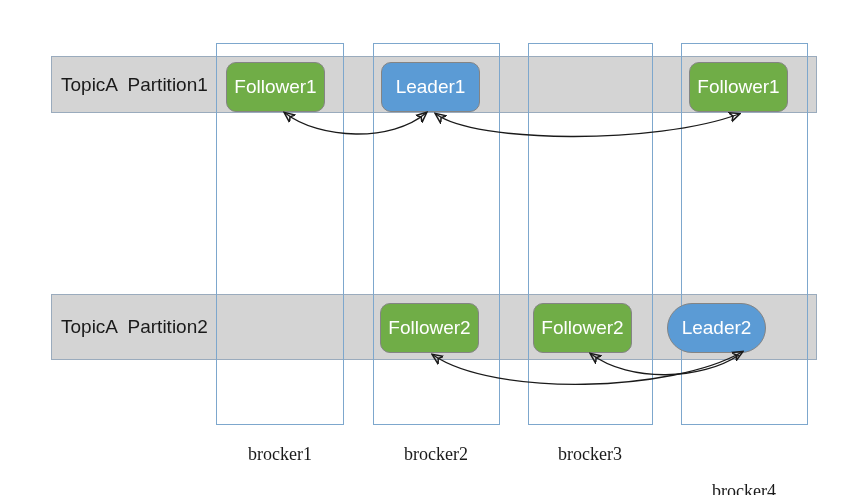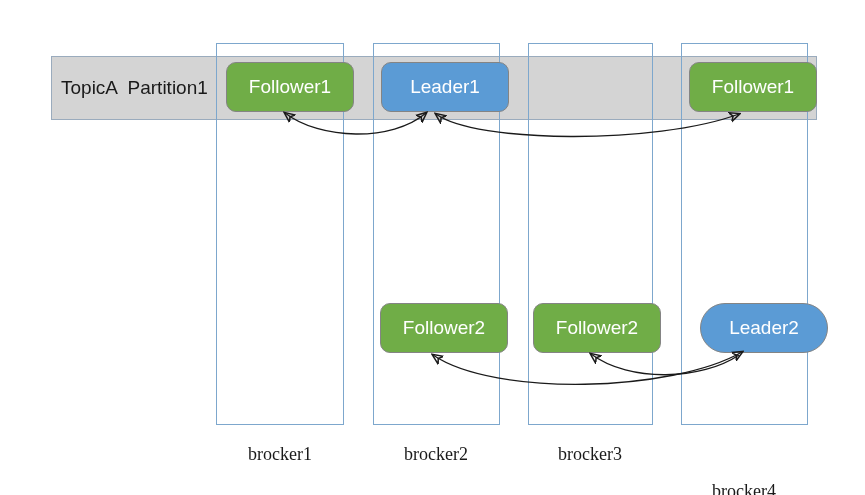"TopicA Partition1" .band { height: 64px -> 57px }
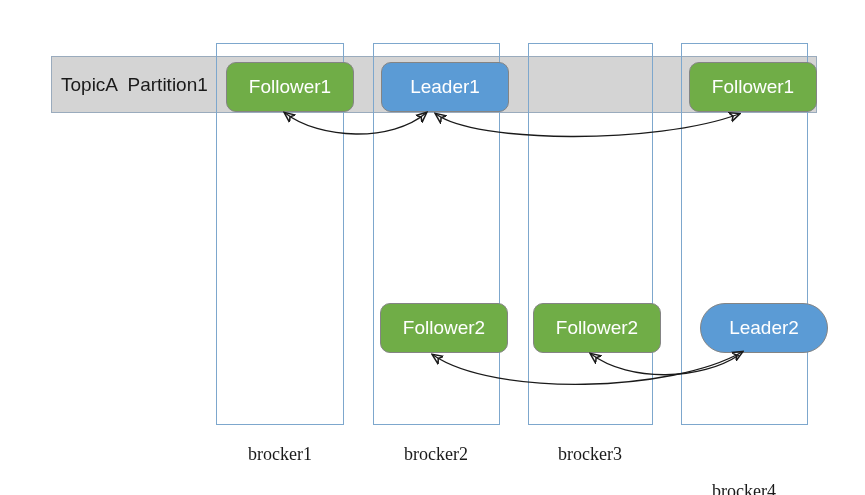"Follower1" .replica { width: 128px -> 99px }
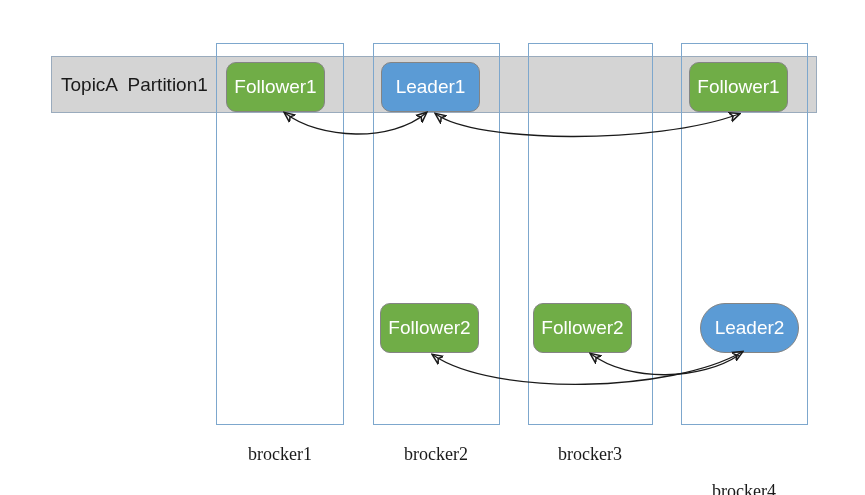"TopicA Partition2" div.band { html: none -> <div> <span>TopicA Partition2</span> </div> }
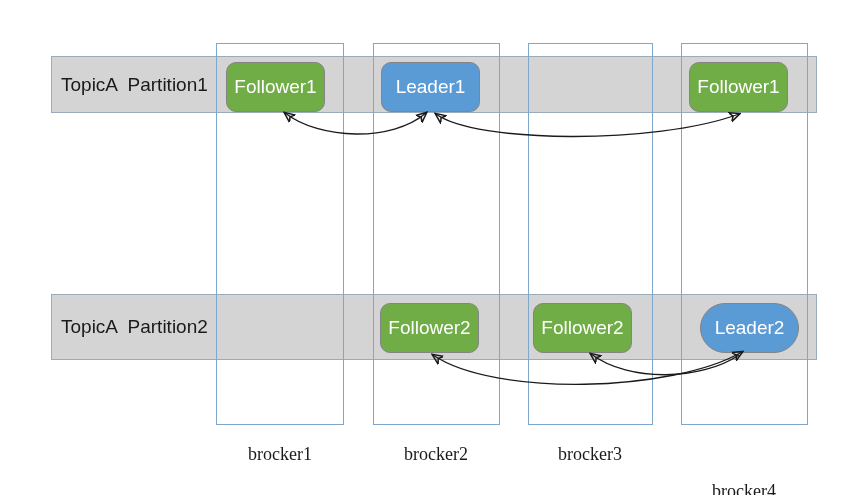"Leader2" div.replica { left: 700px -> 667px }
